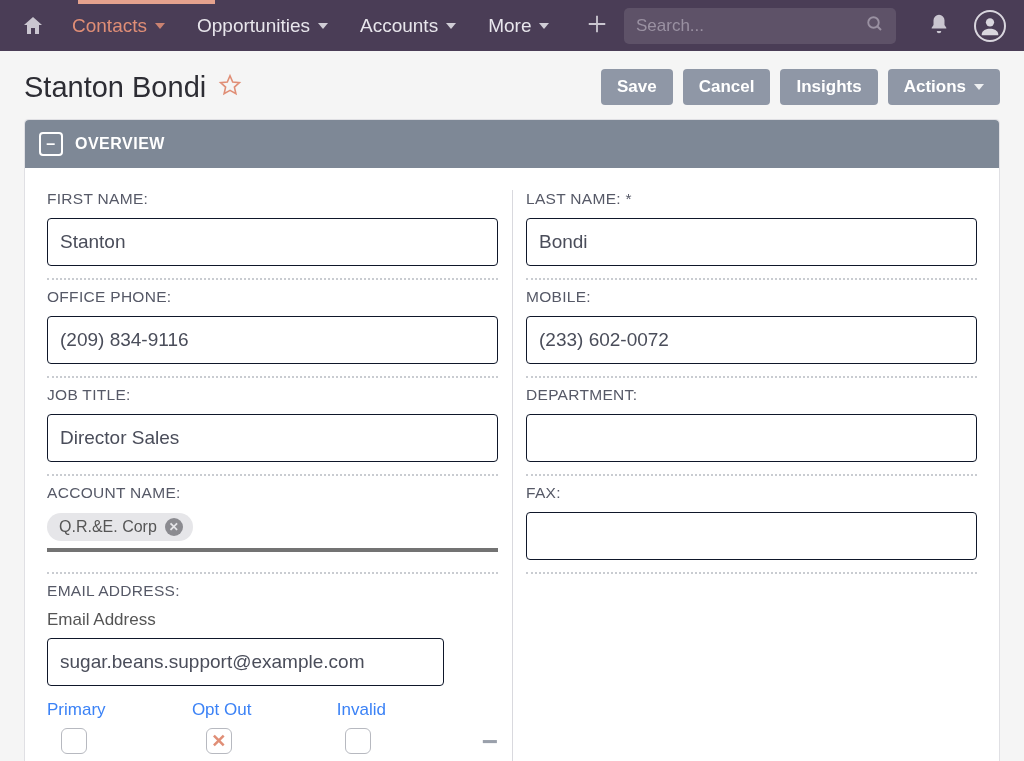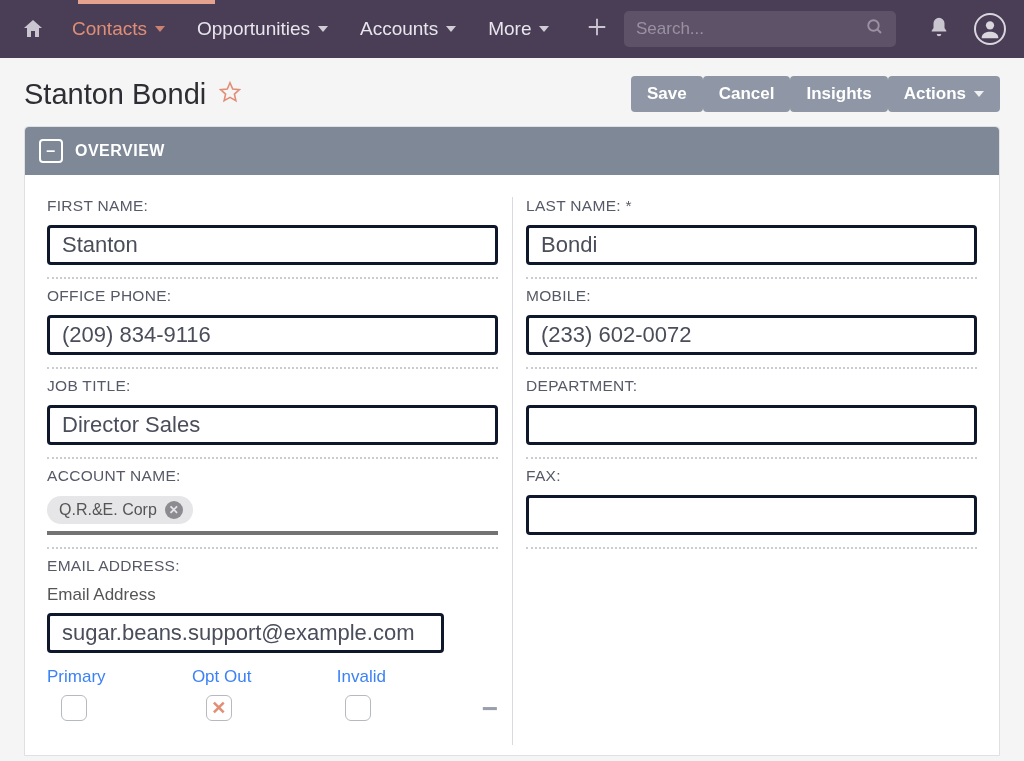"Contacts" .navbar { height: 58px -> 51px }
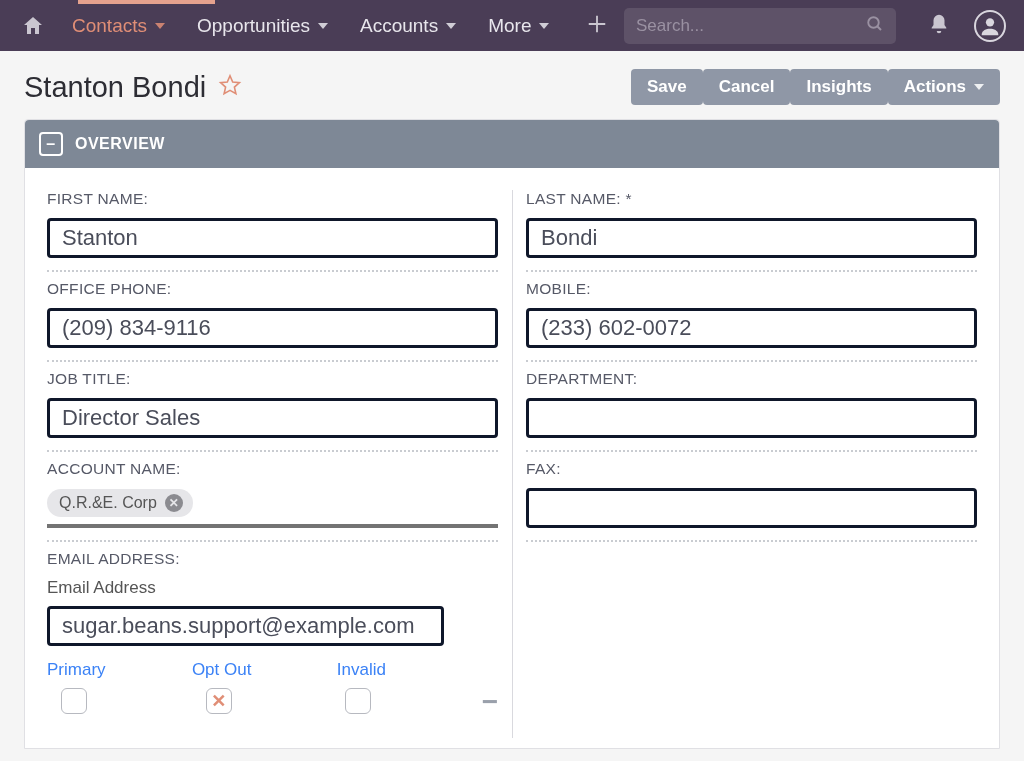"Save" .btn-row { gap: none -> 10px }
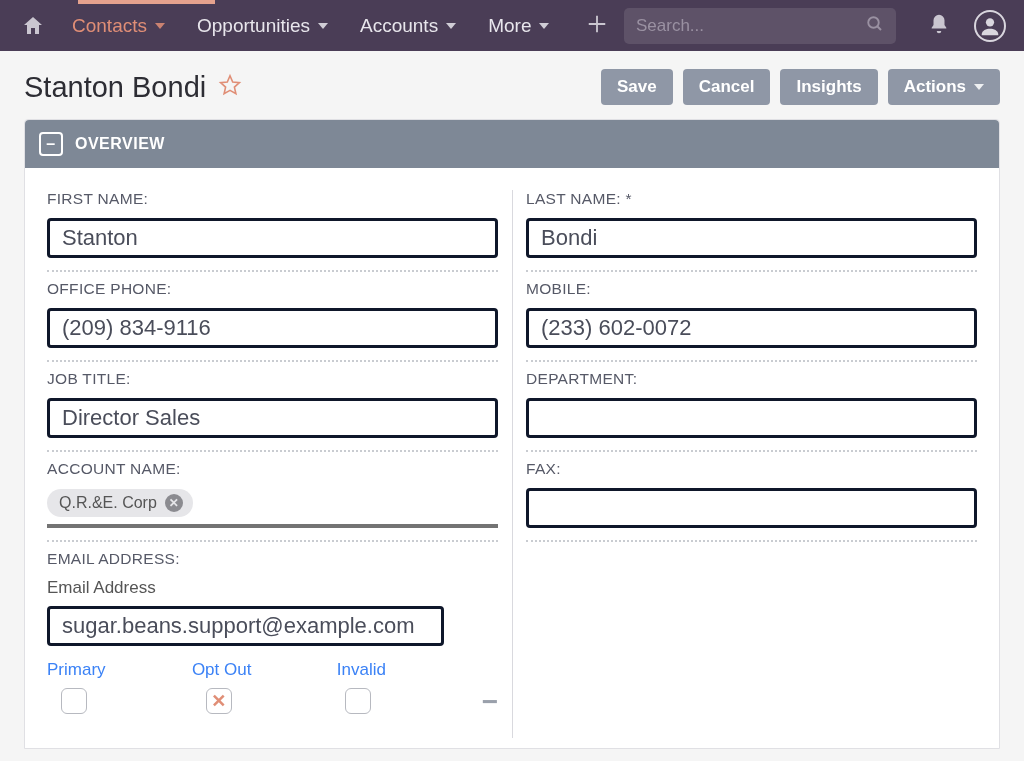"Stanton" .text-input { border: 3px solid #0f172a -> 1px solid #0f172a; font-size: 22px -> 19px; height: 40px -> 48px }
